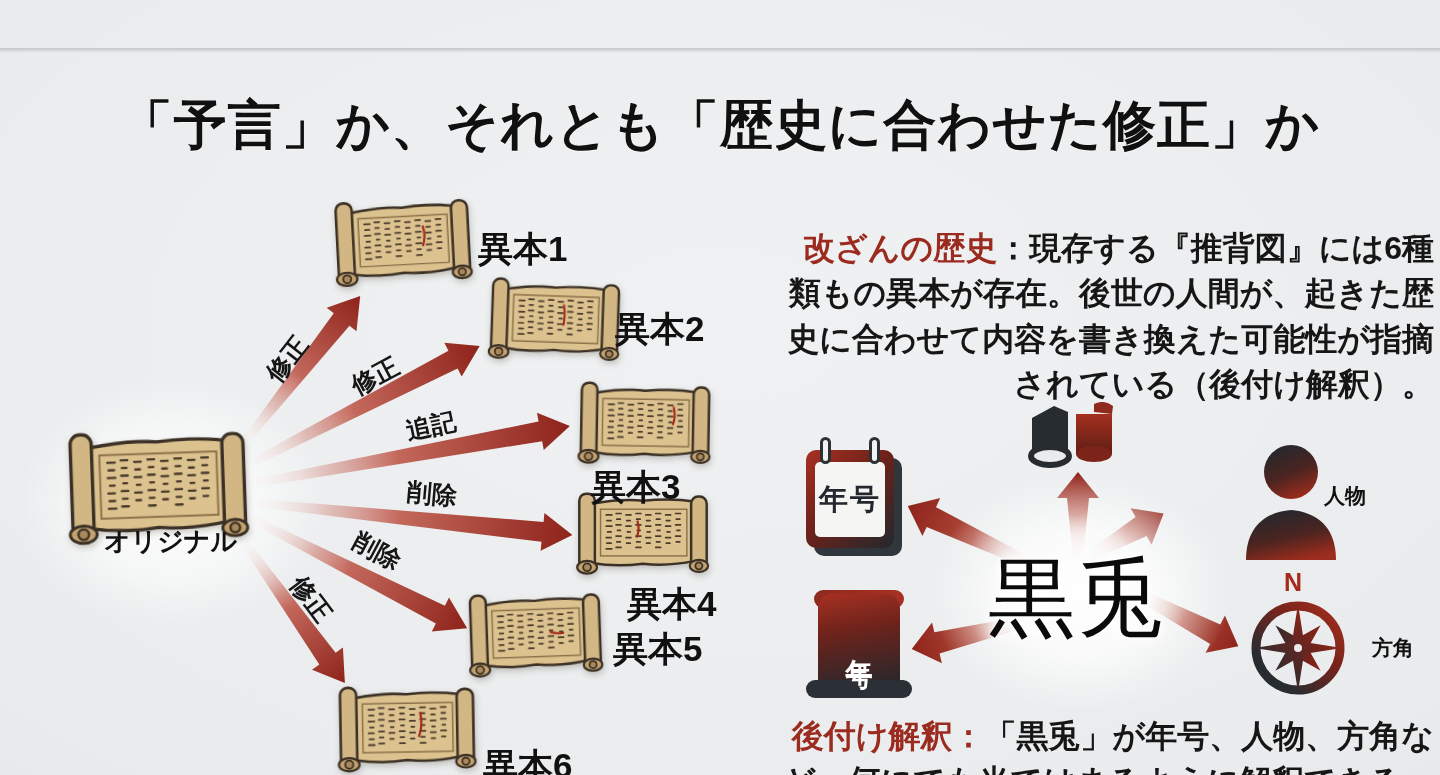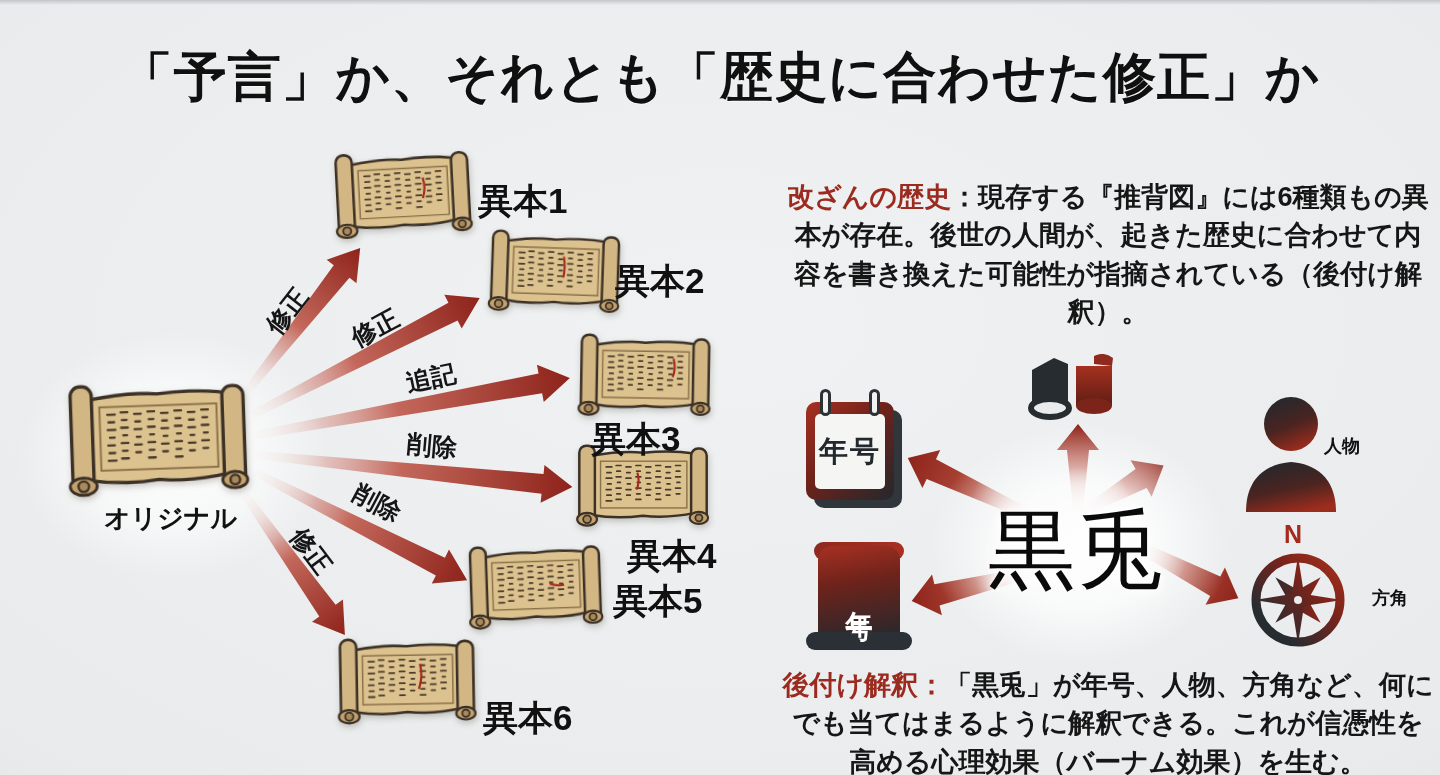"「予言」か、それとも「歴史に合わせた修正」か" #stage { margin-top: none -> 48px }
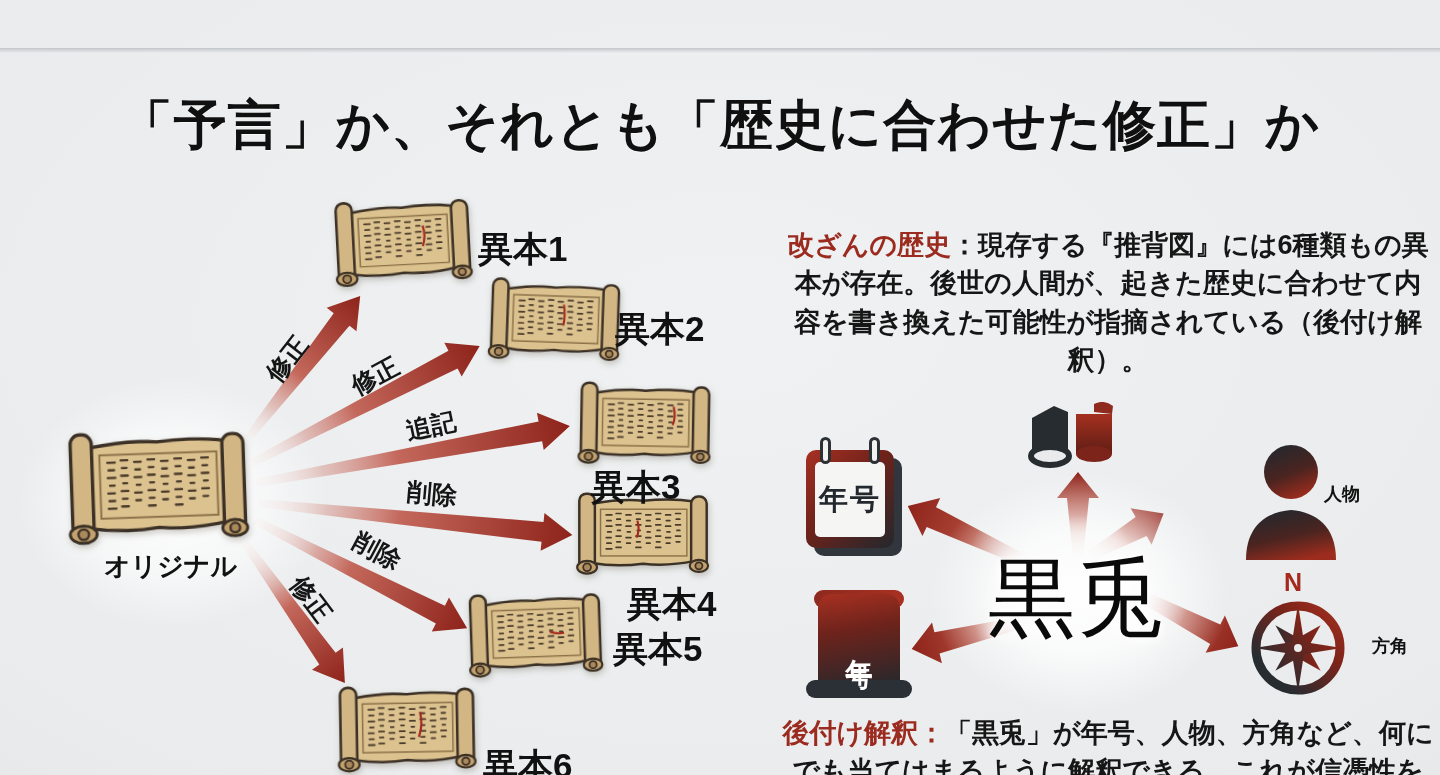"改ざんの歴史：現存する『推背図』には6種類もの異本が存在。後世の人間が、起きた歴" .tblock { font-size: 27px -> 32px; text-align: center -> right }
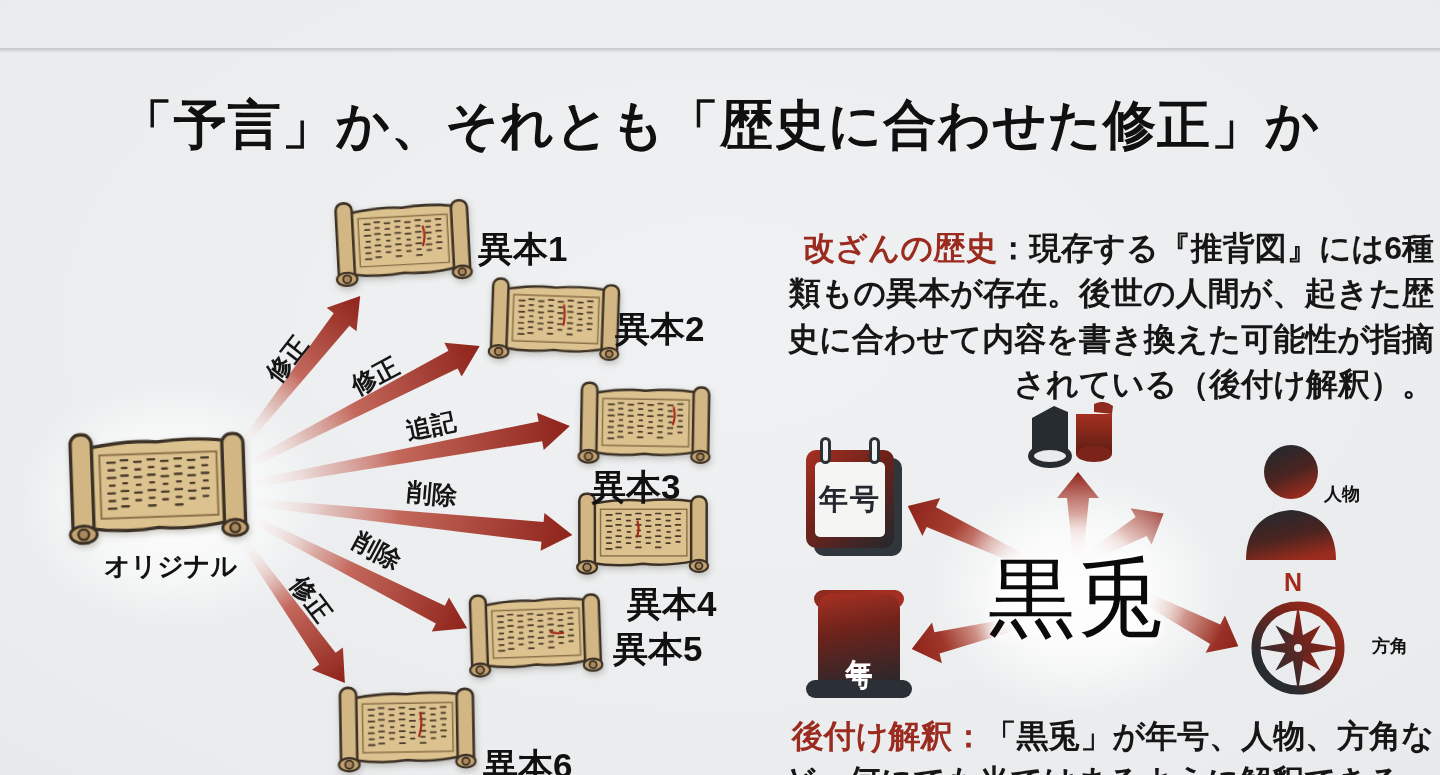"人物" .side-label { font-size: 18px -> 21px }
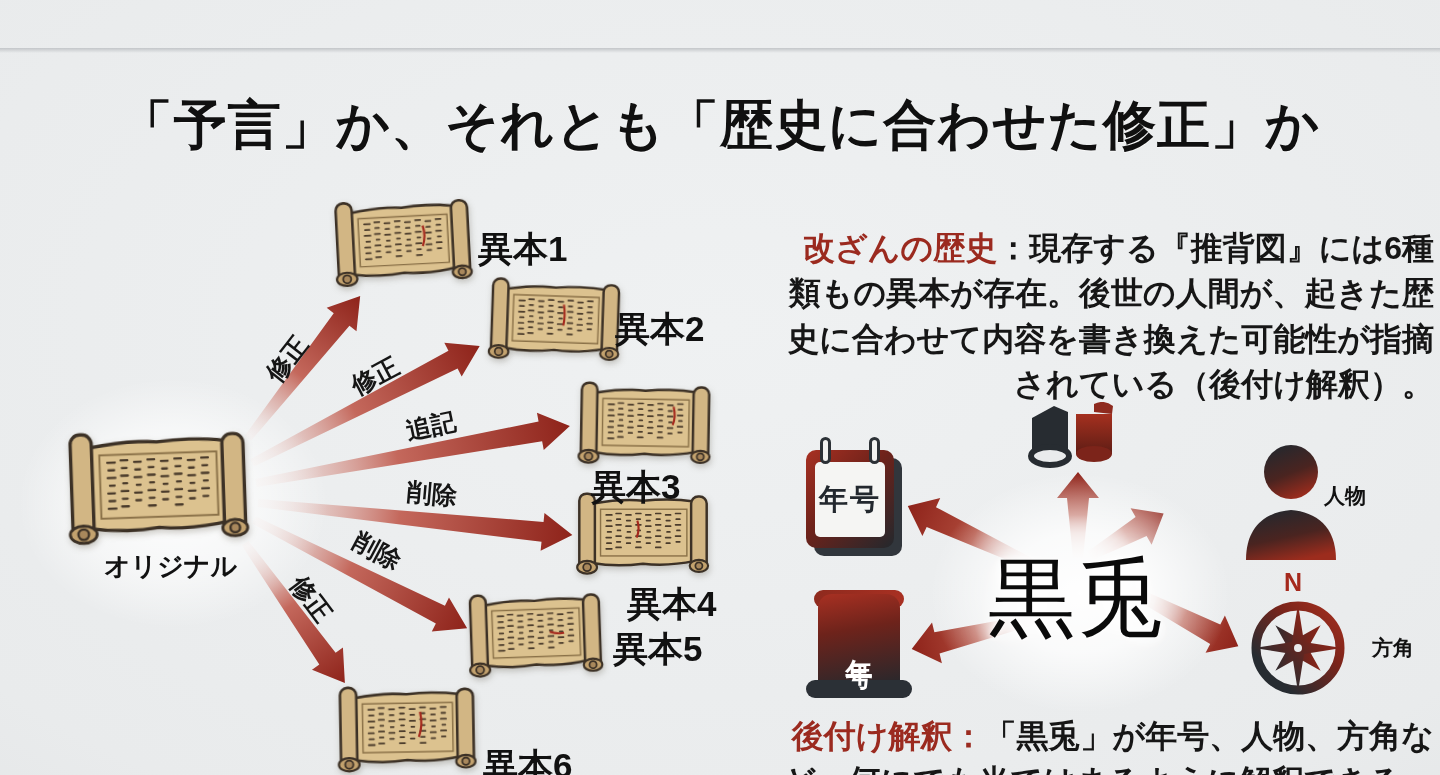"オリジナル" div.orig-label { top: 501px -> 476px }
